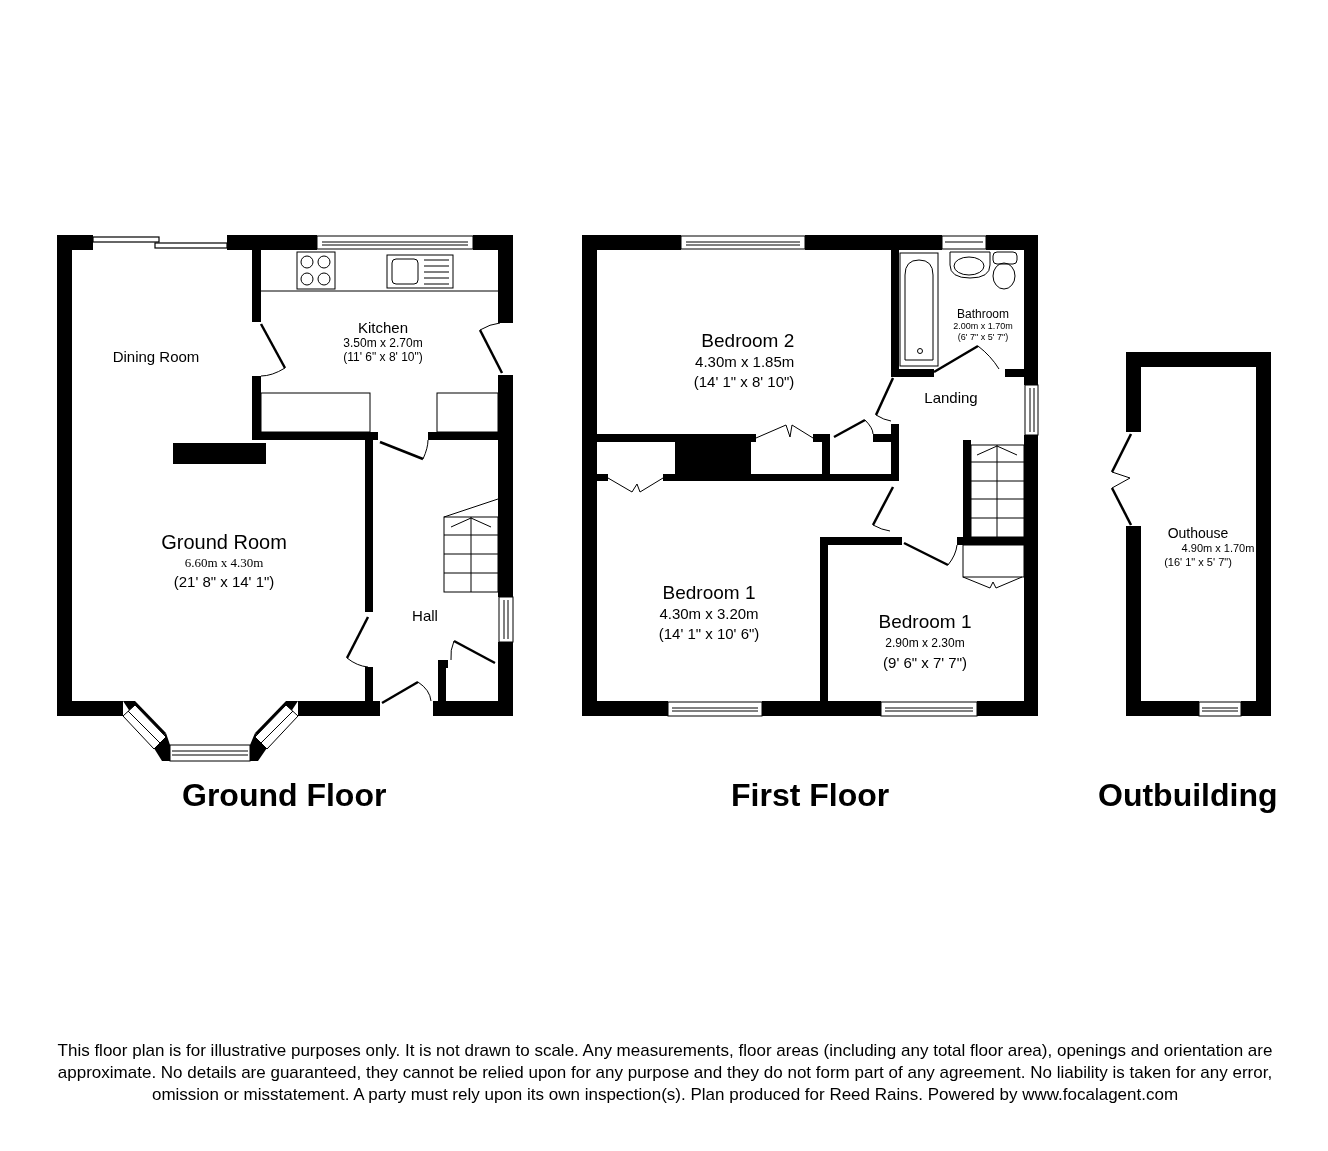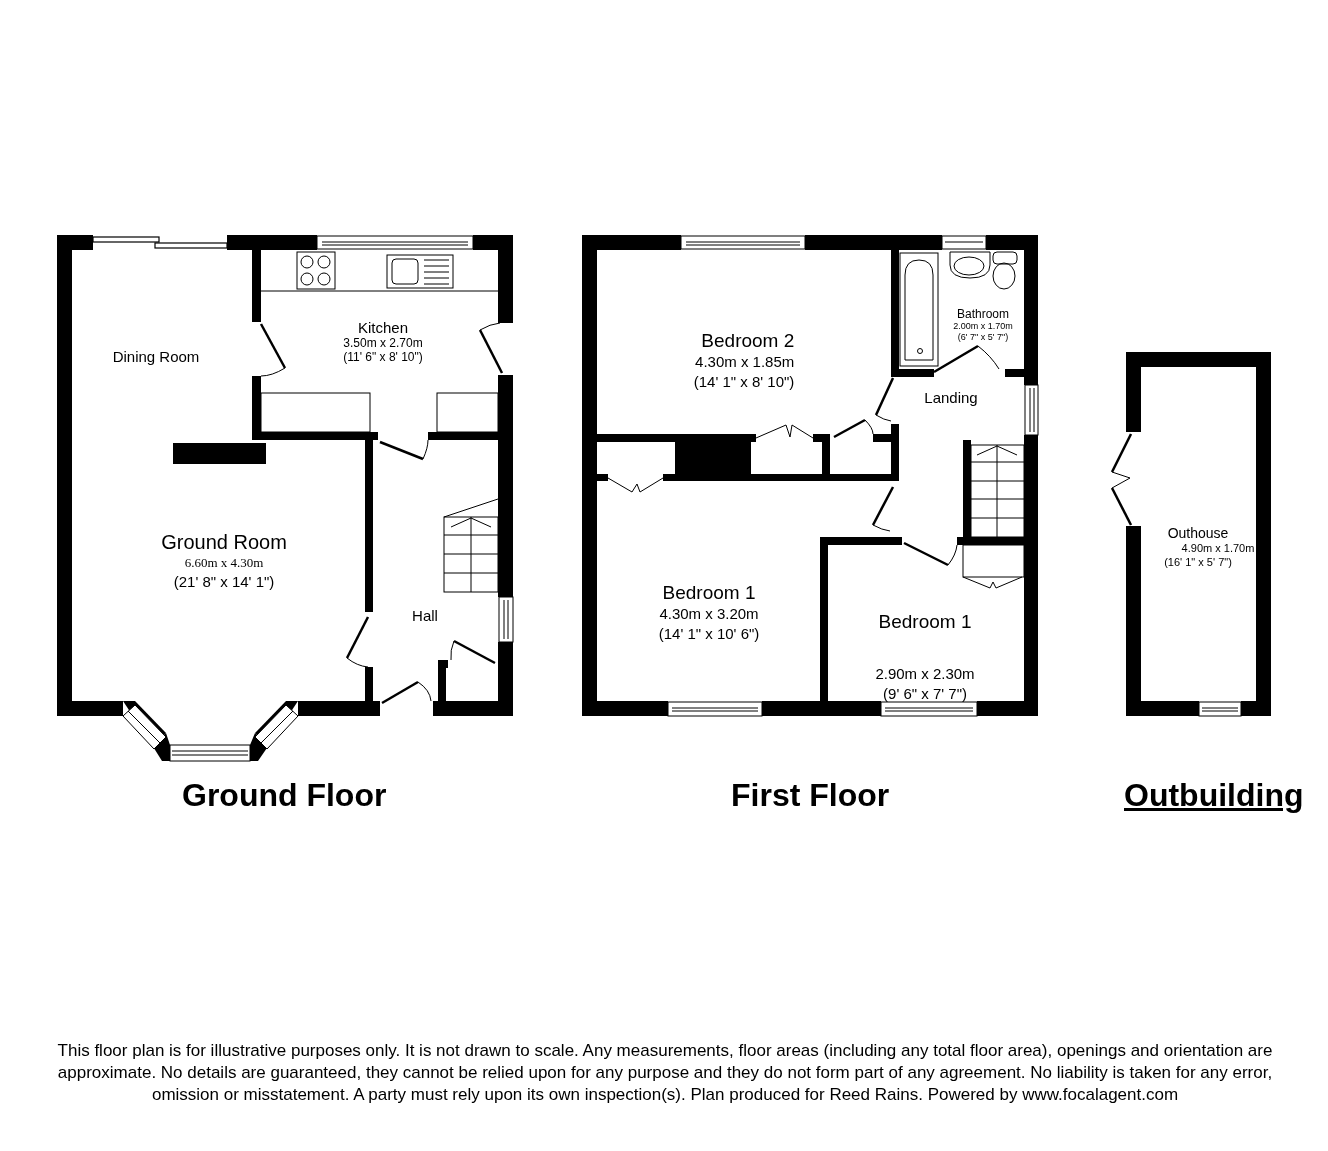"2.90m x 2.30m" span.d { font-size: 15px -> 12px; margin-top: 31px -> none }
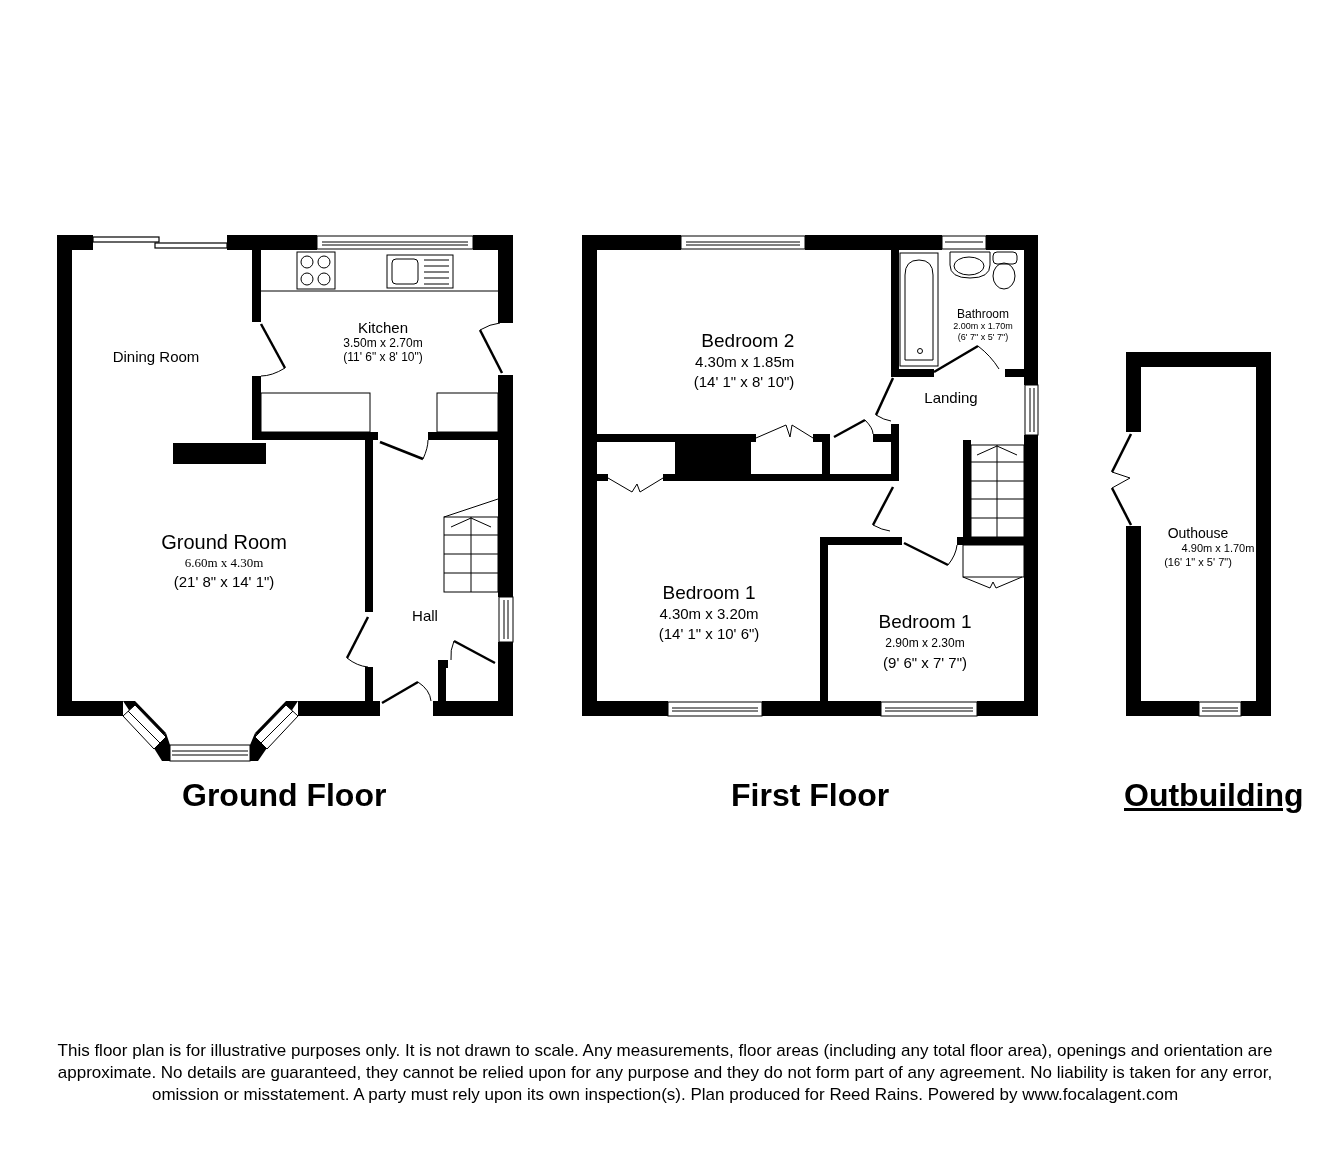"Outbuilding" div.floor-title { left: 1124px -> 1098px; text-decoration: underline -> none }
